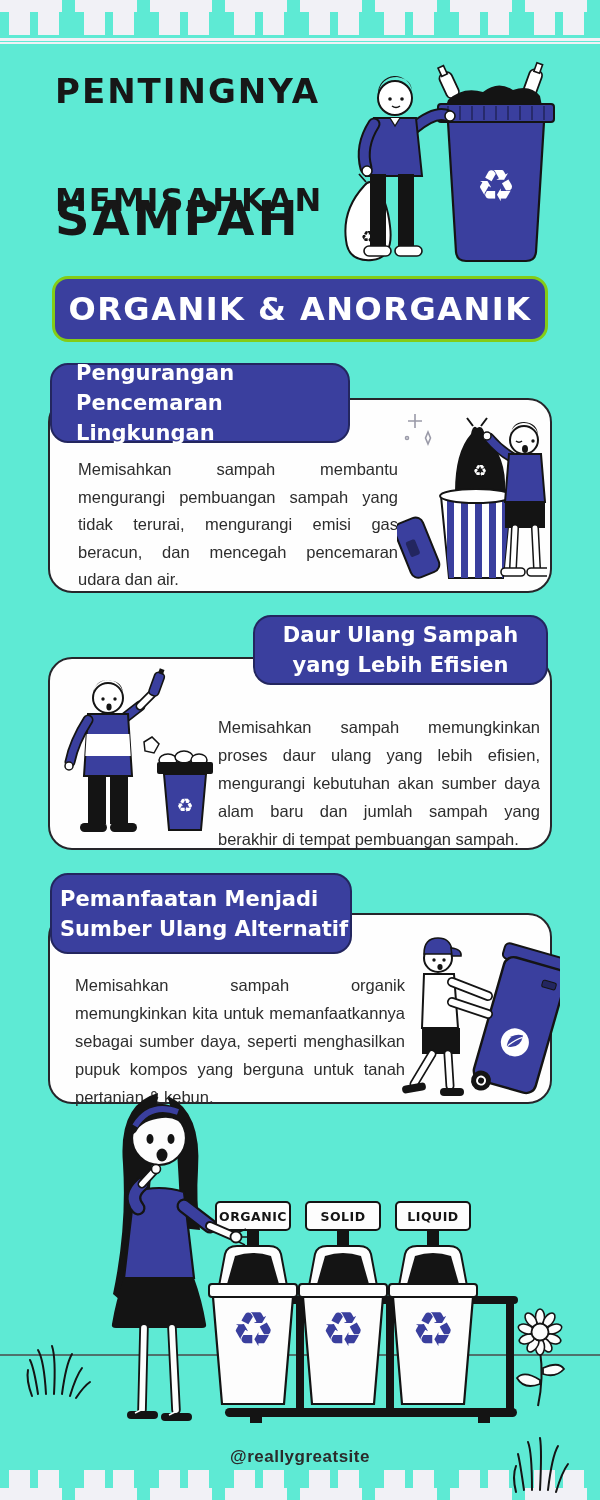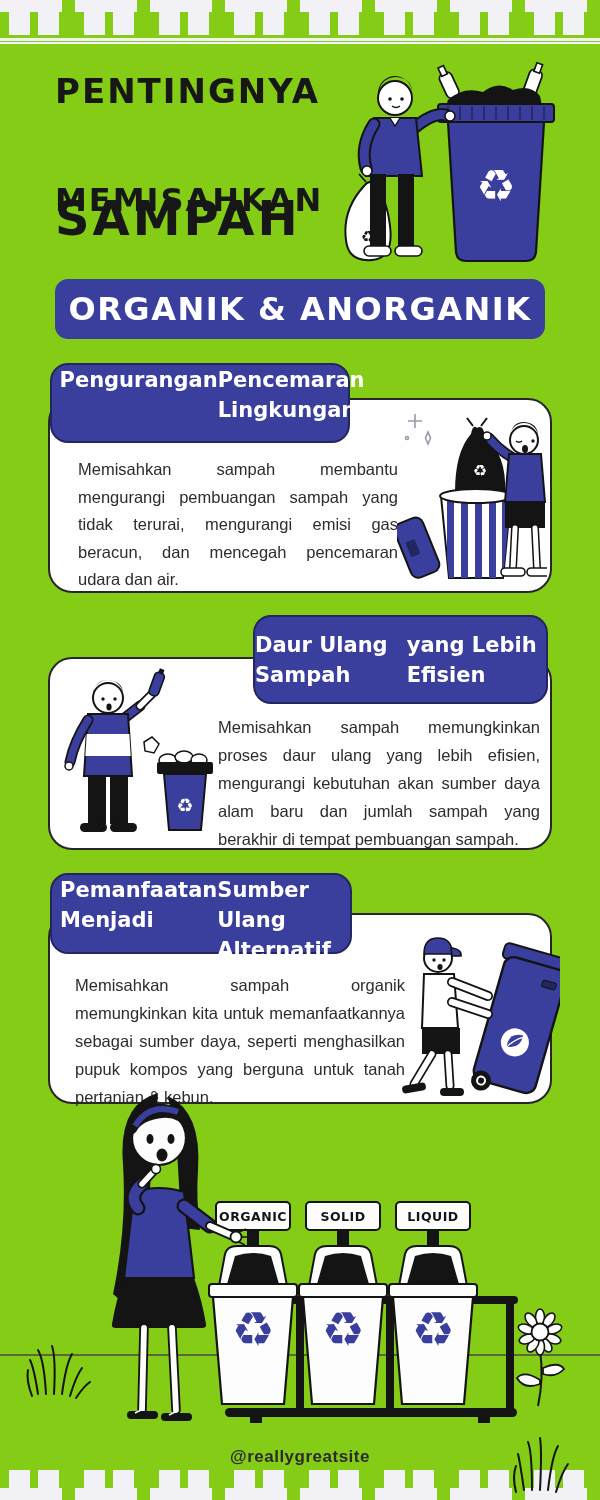"PENTINGNYA" .poster { background: #84cc16 -> #5eead4 }
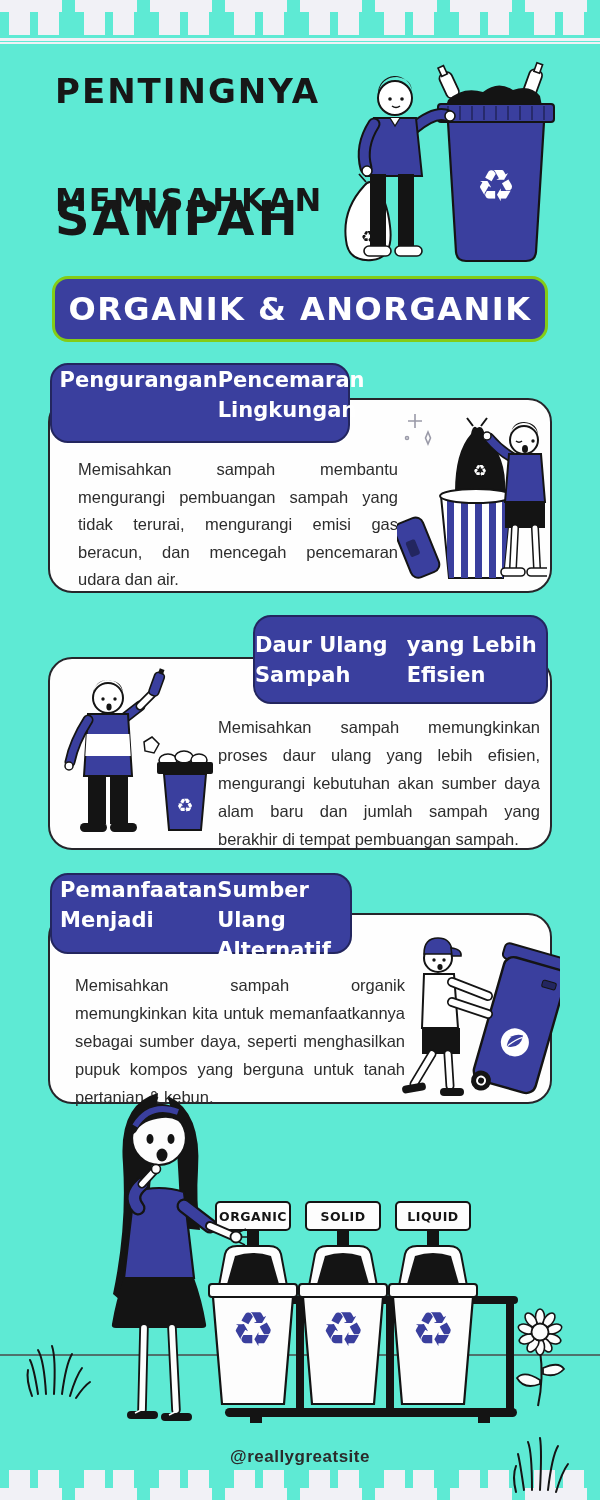"Pengurangan" .pill { flex-direction: none -> column }
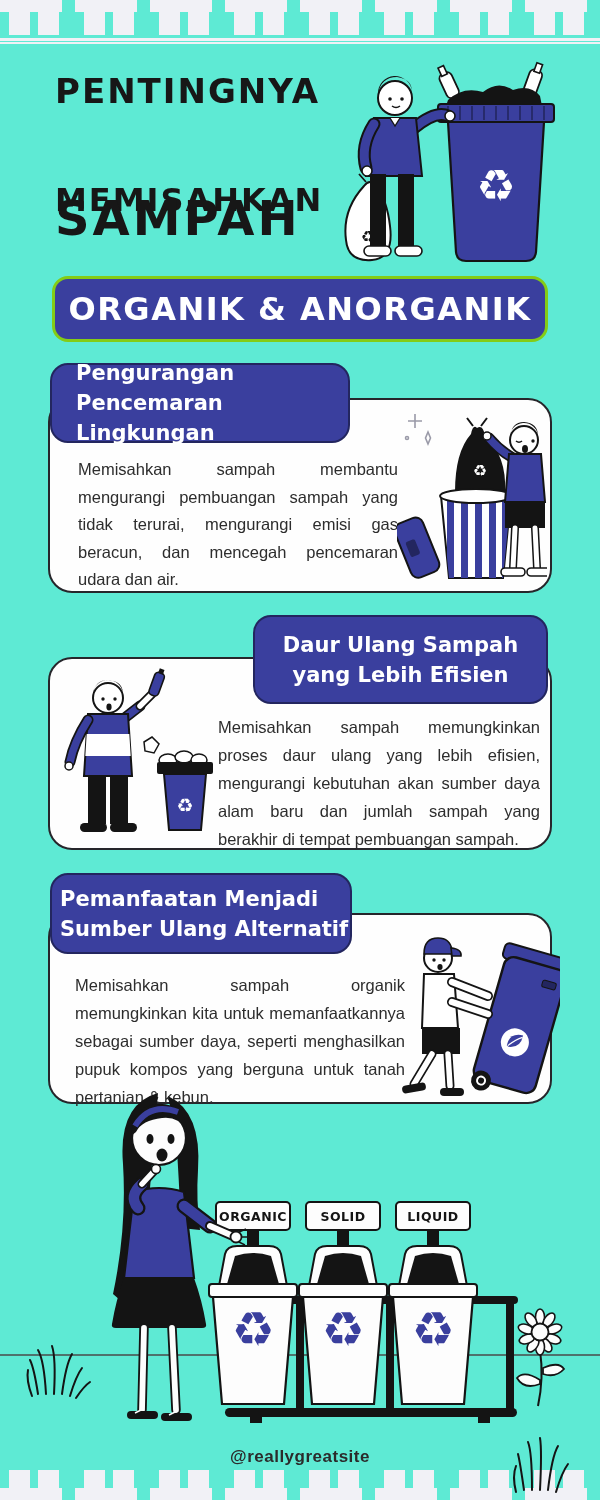"Daur Ulang Sampah" .pill.p2 { height: 89px -> 70px }
